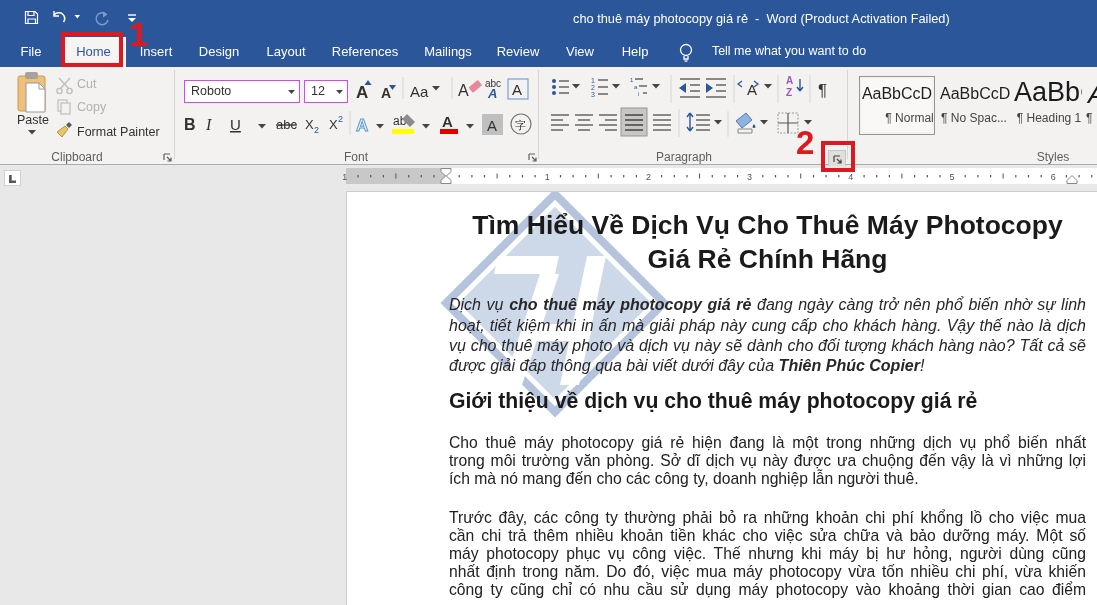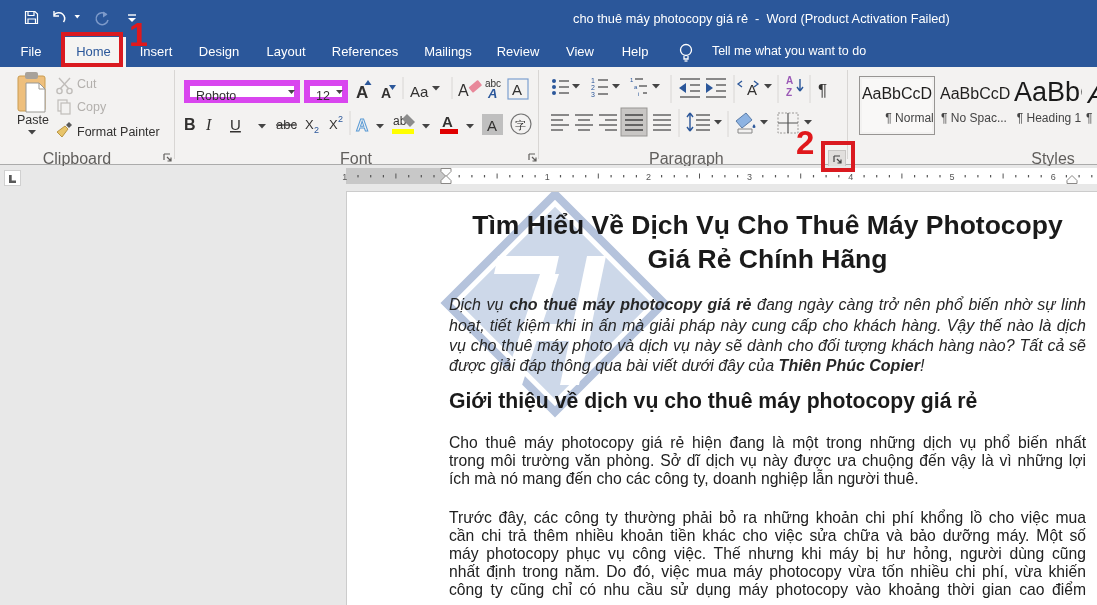"Roboto" .combo { border: 6px solid #d946ef -> 1px solid #d946ef }
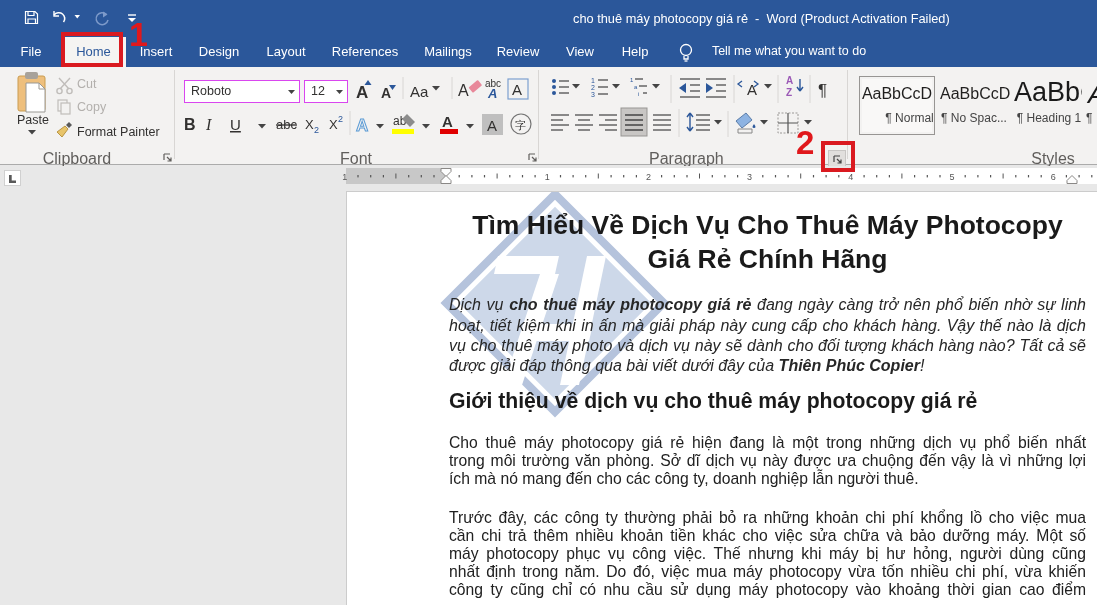"Clipboard" .glabel { font-size: 16px -> 12px }
